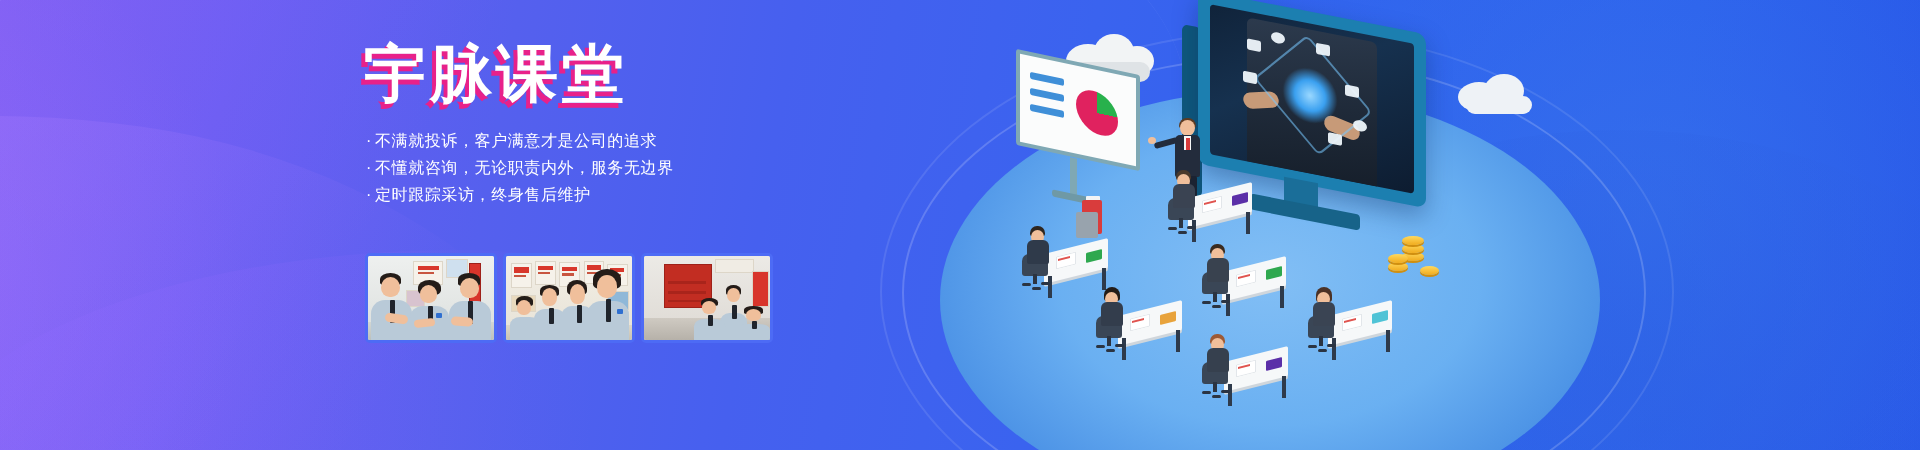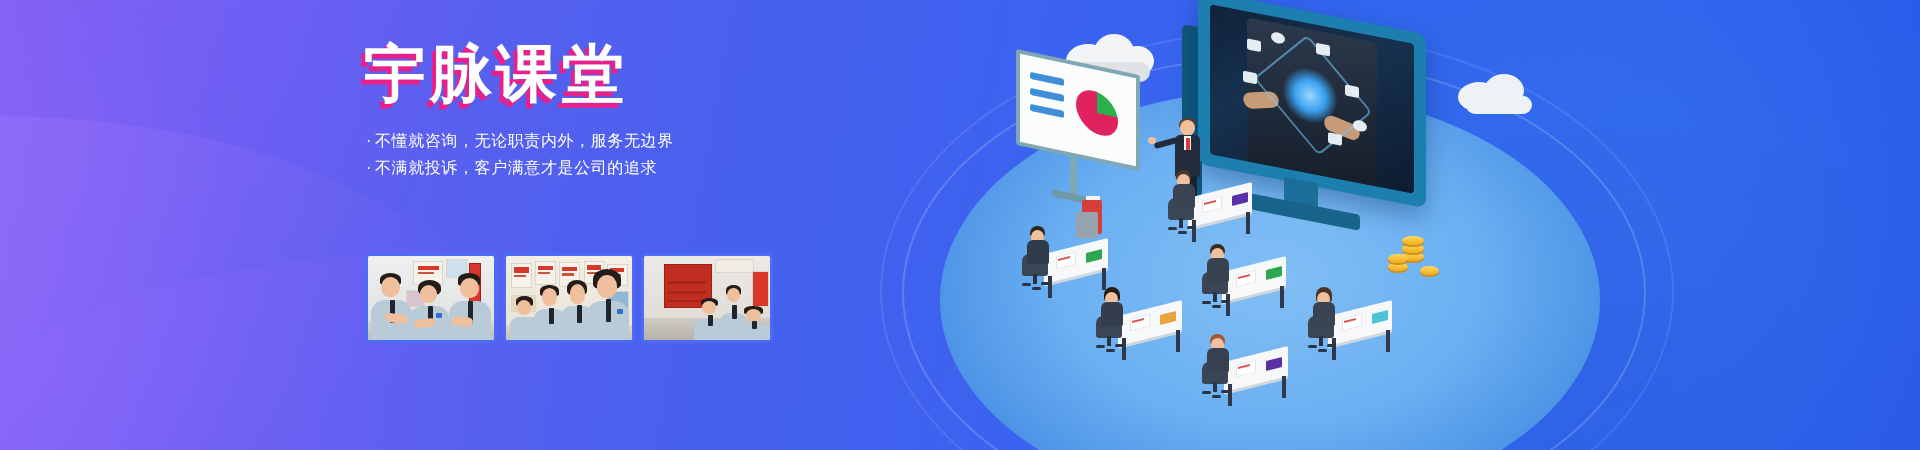"· 不懂就咨询，无论职责内外，服务无边界" li { order: before "· 不满就投诉，客户满意才是公司的追求" -> after "· 不满就投诉，客户满意才是公司的追求" }
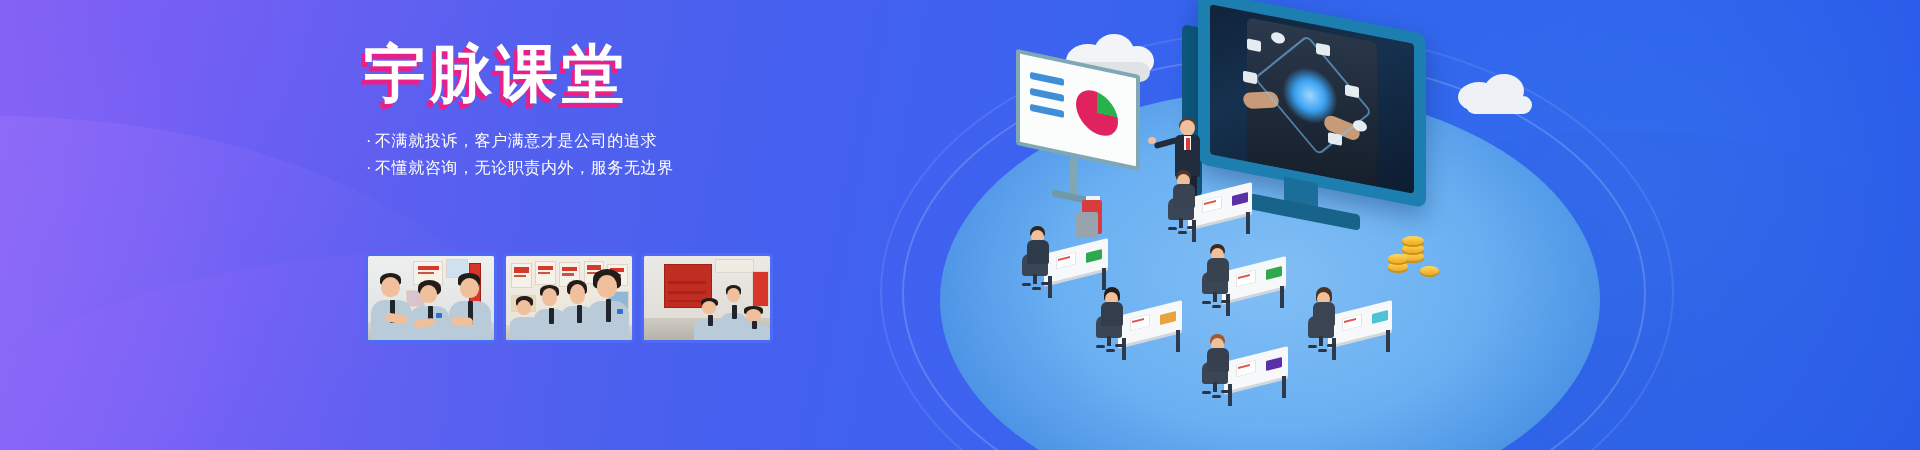"· 定时跟踪采访，终身售后维护" li { html: none -> <li><span>·</span><span>定时跟踪采访，终身售后维护</span></li> }
